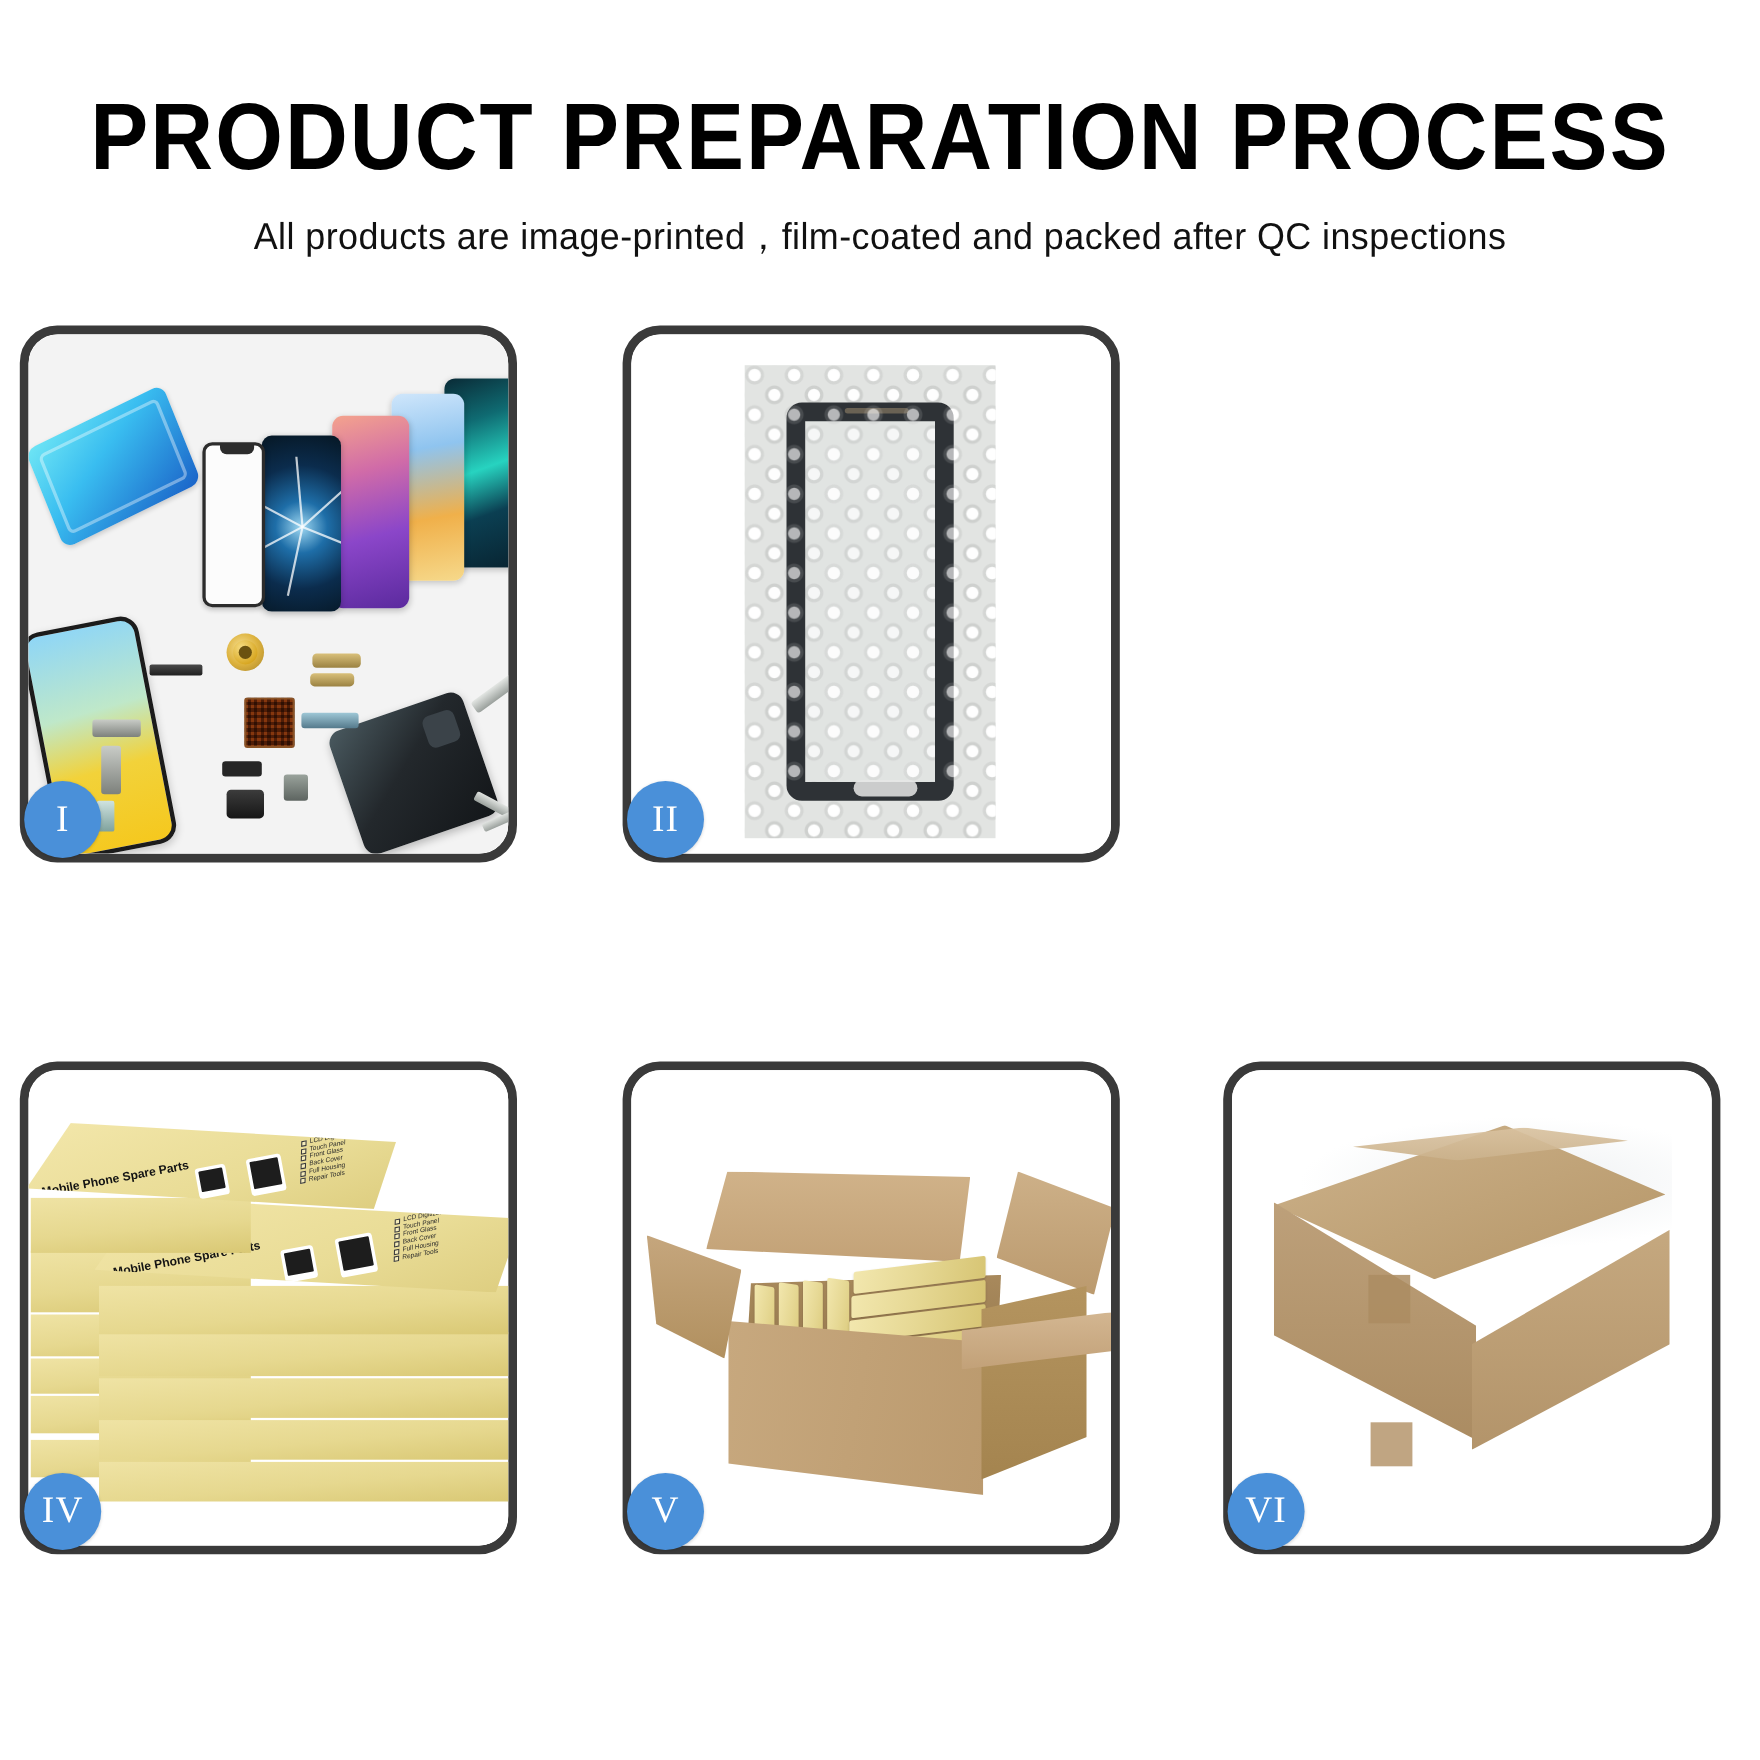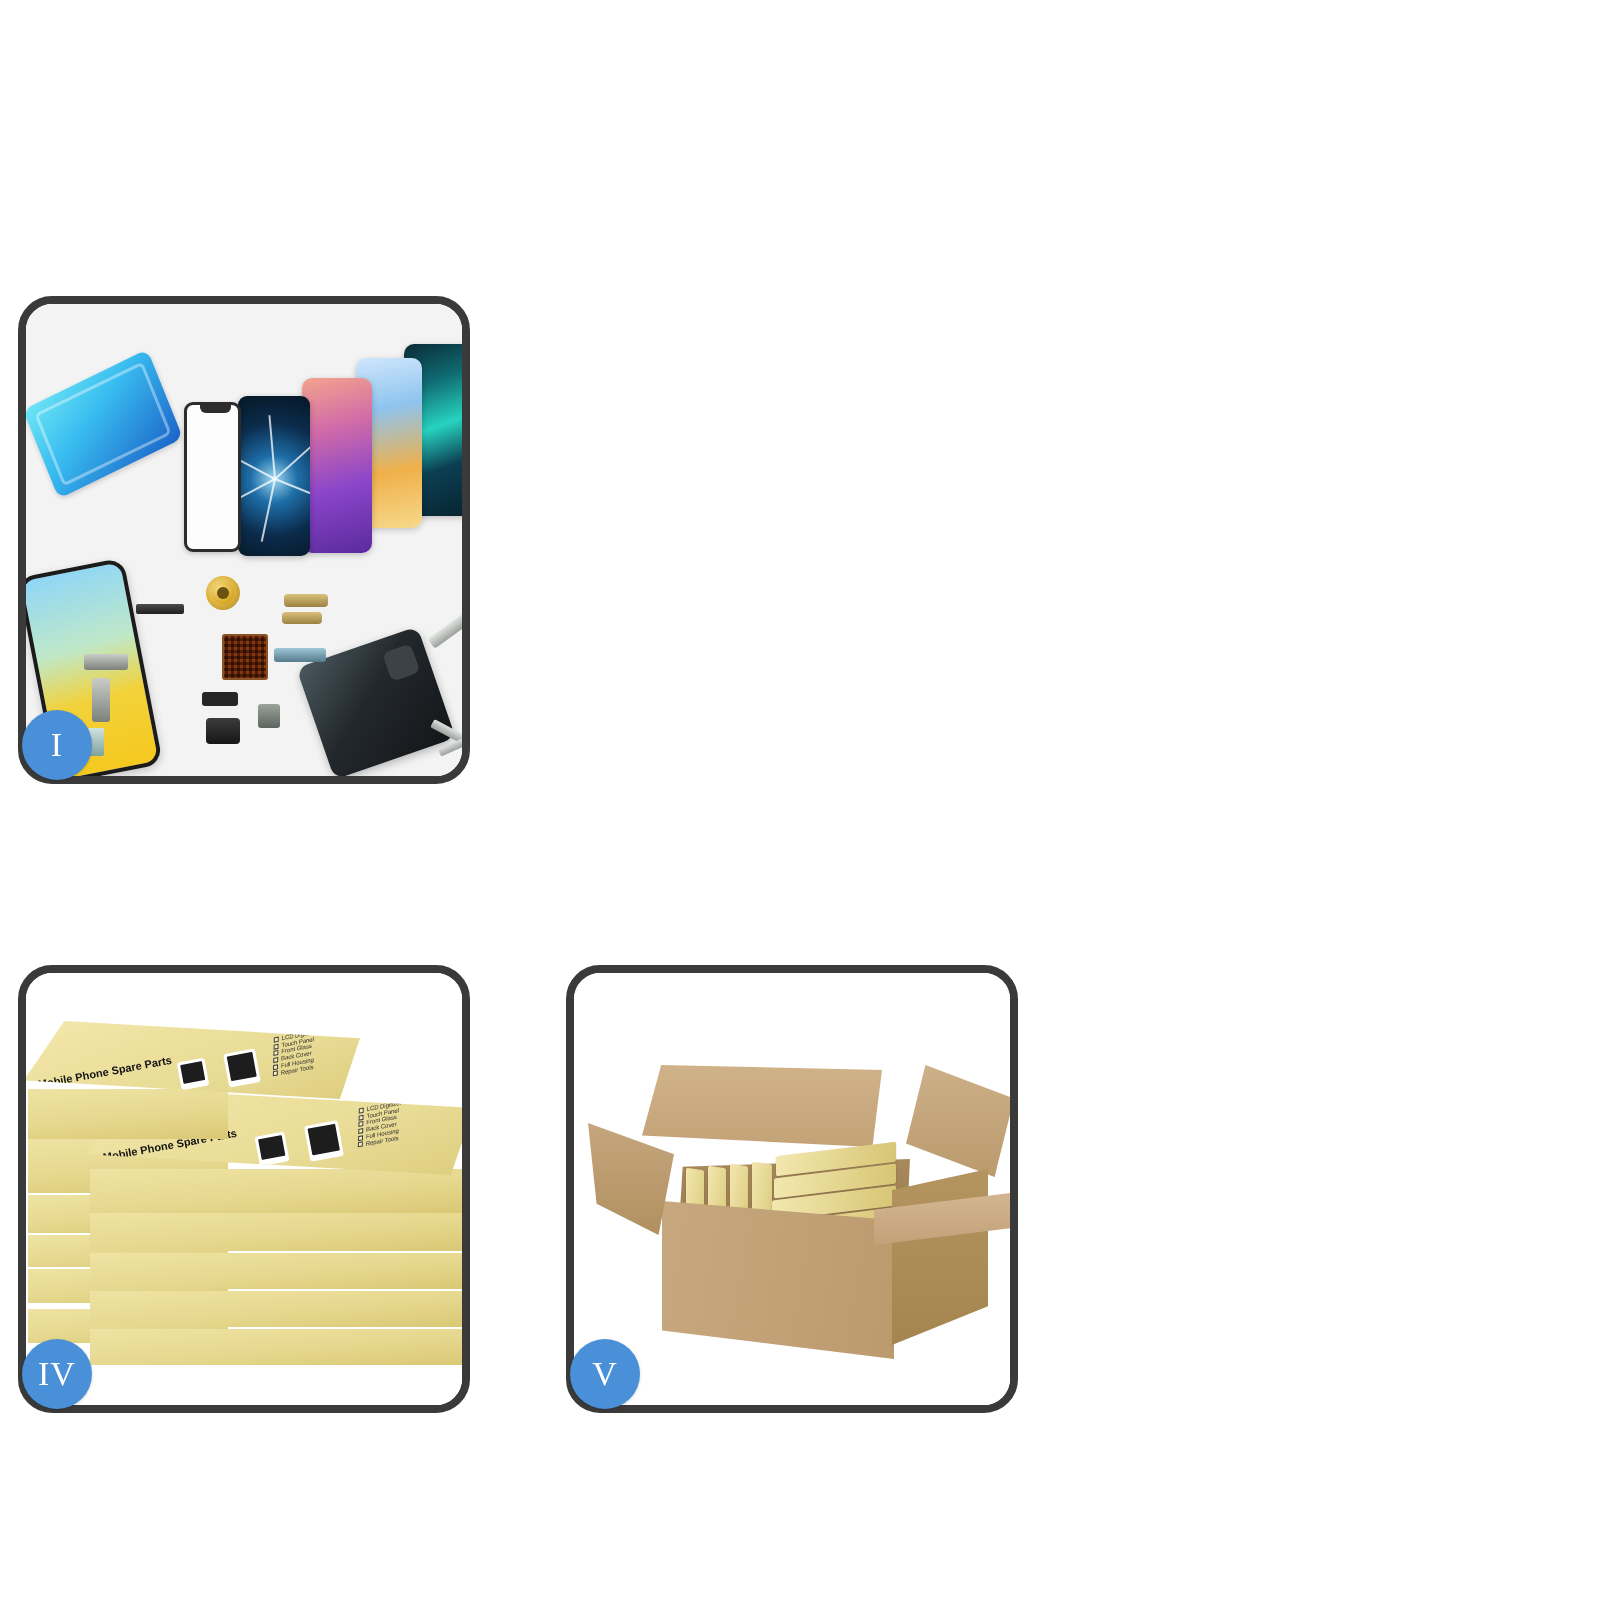"PRODUCT PREPARATION PROCESS" div.header { html: none -> <div> <div>PRODUCT PREPARATION PROCESS</div> <div>All products are image-printed，film-coated and packed after QC inspections</div> </div> }
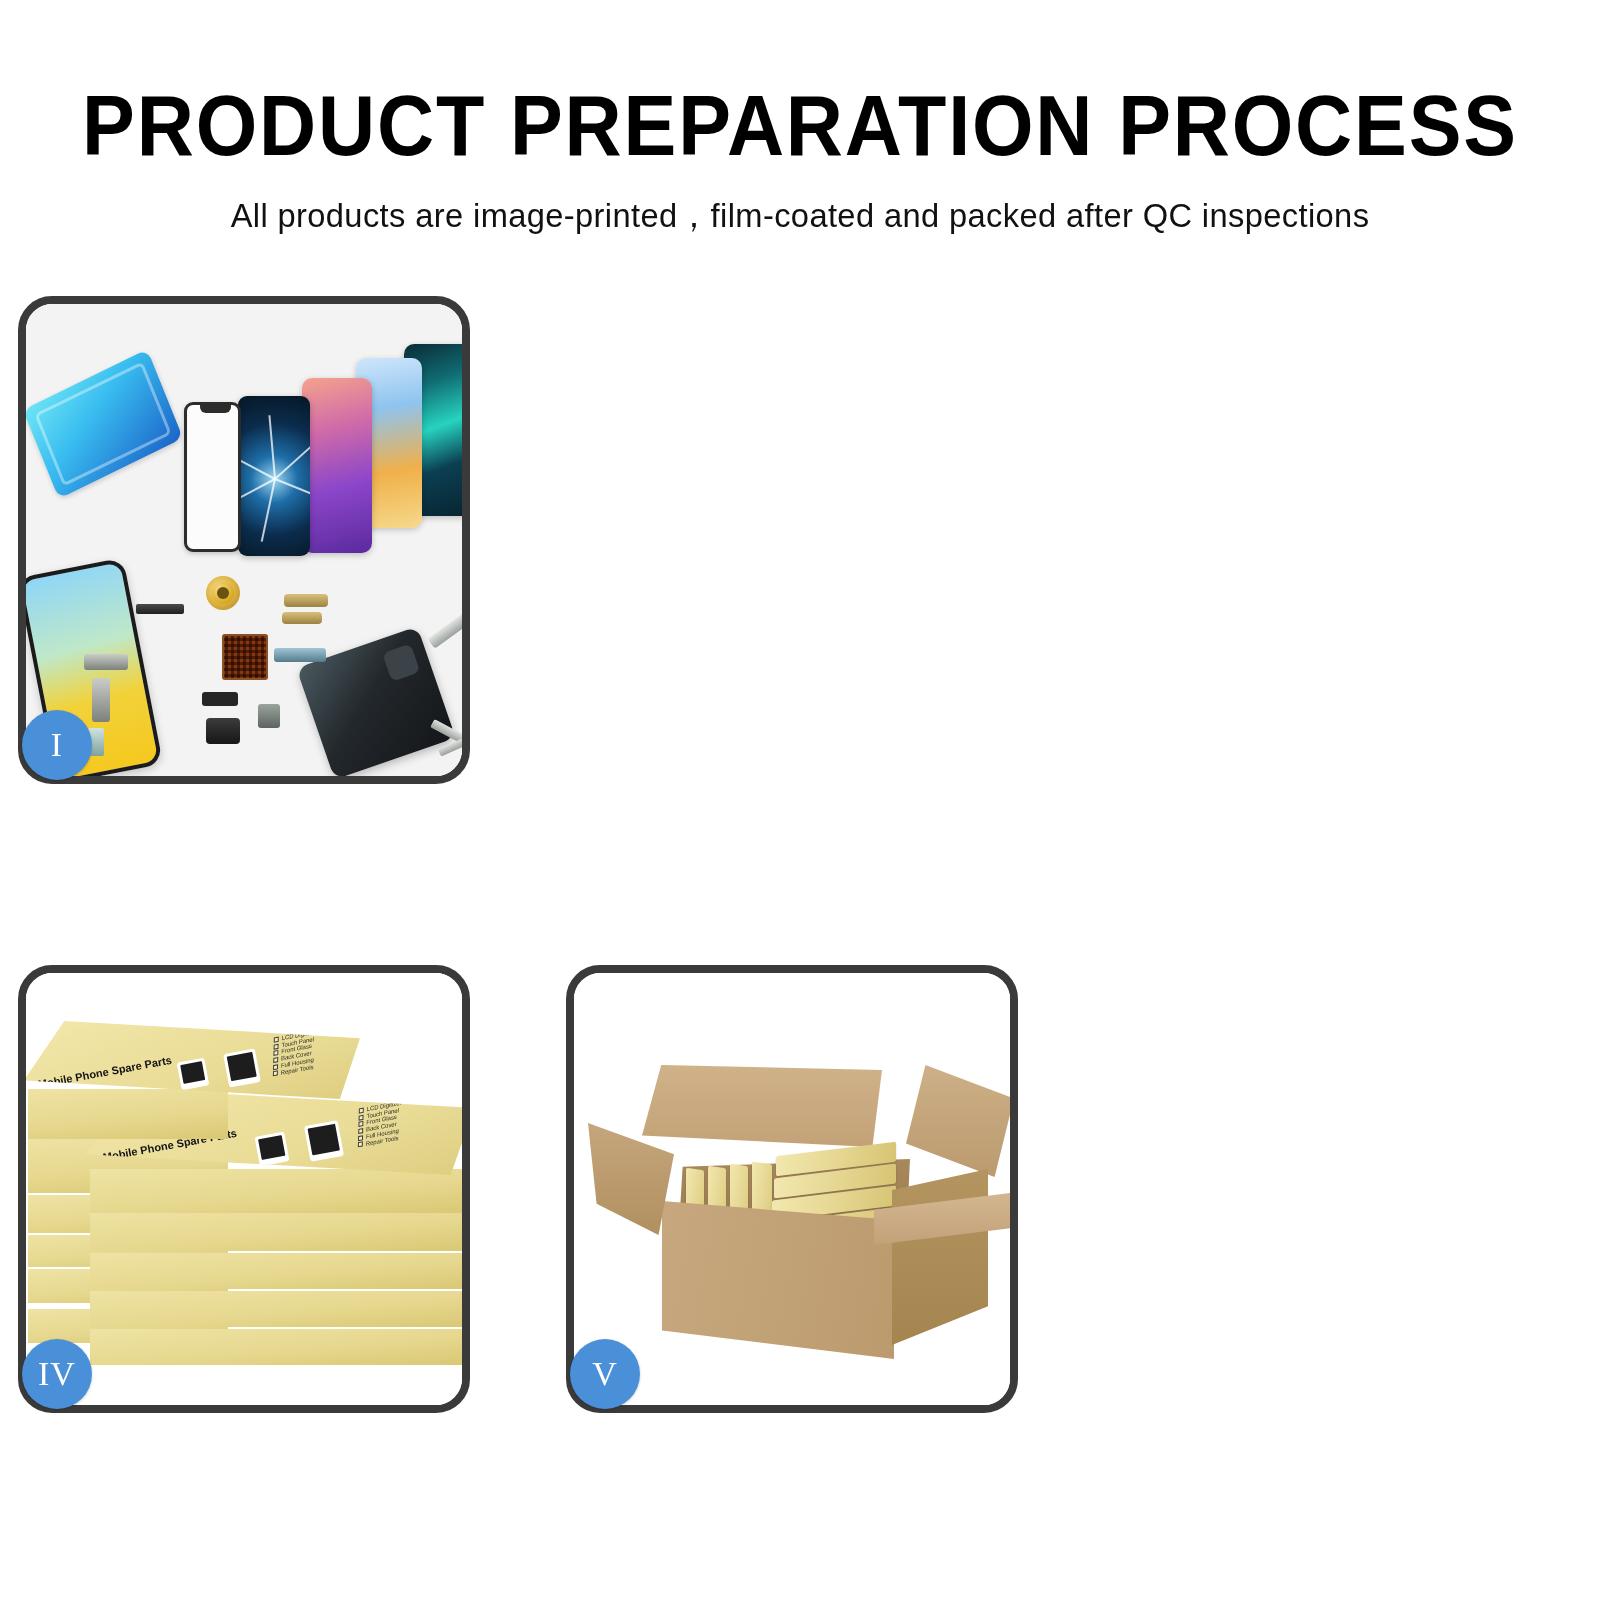"II" div.panel { html: none -> <div> <div> <div> <div> <div></div> <div></div> </div> </div> </div> <div>II</div> </div> }
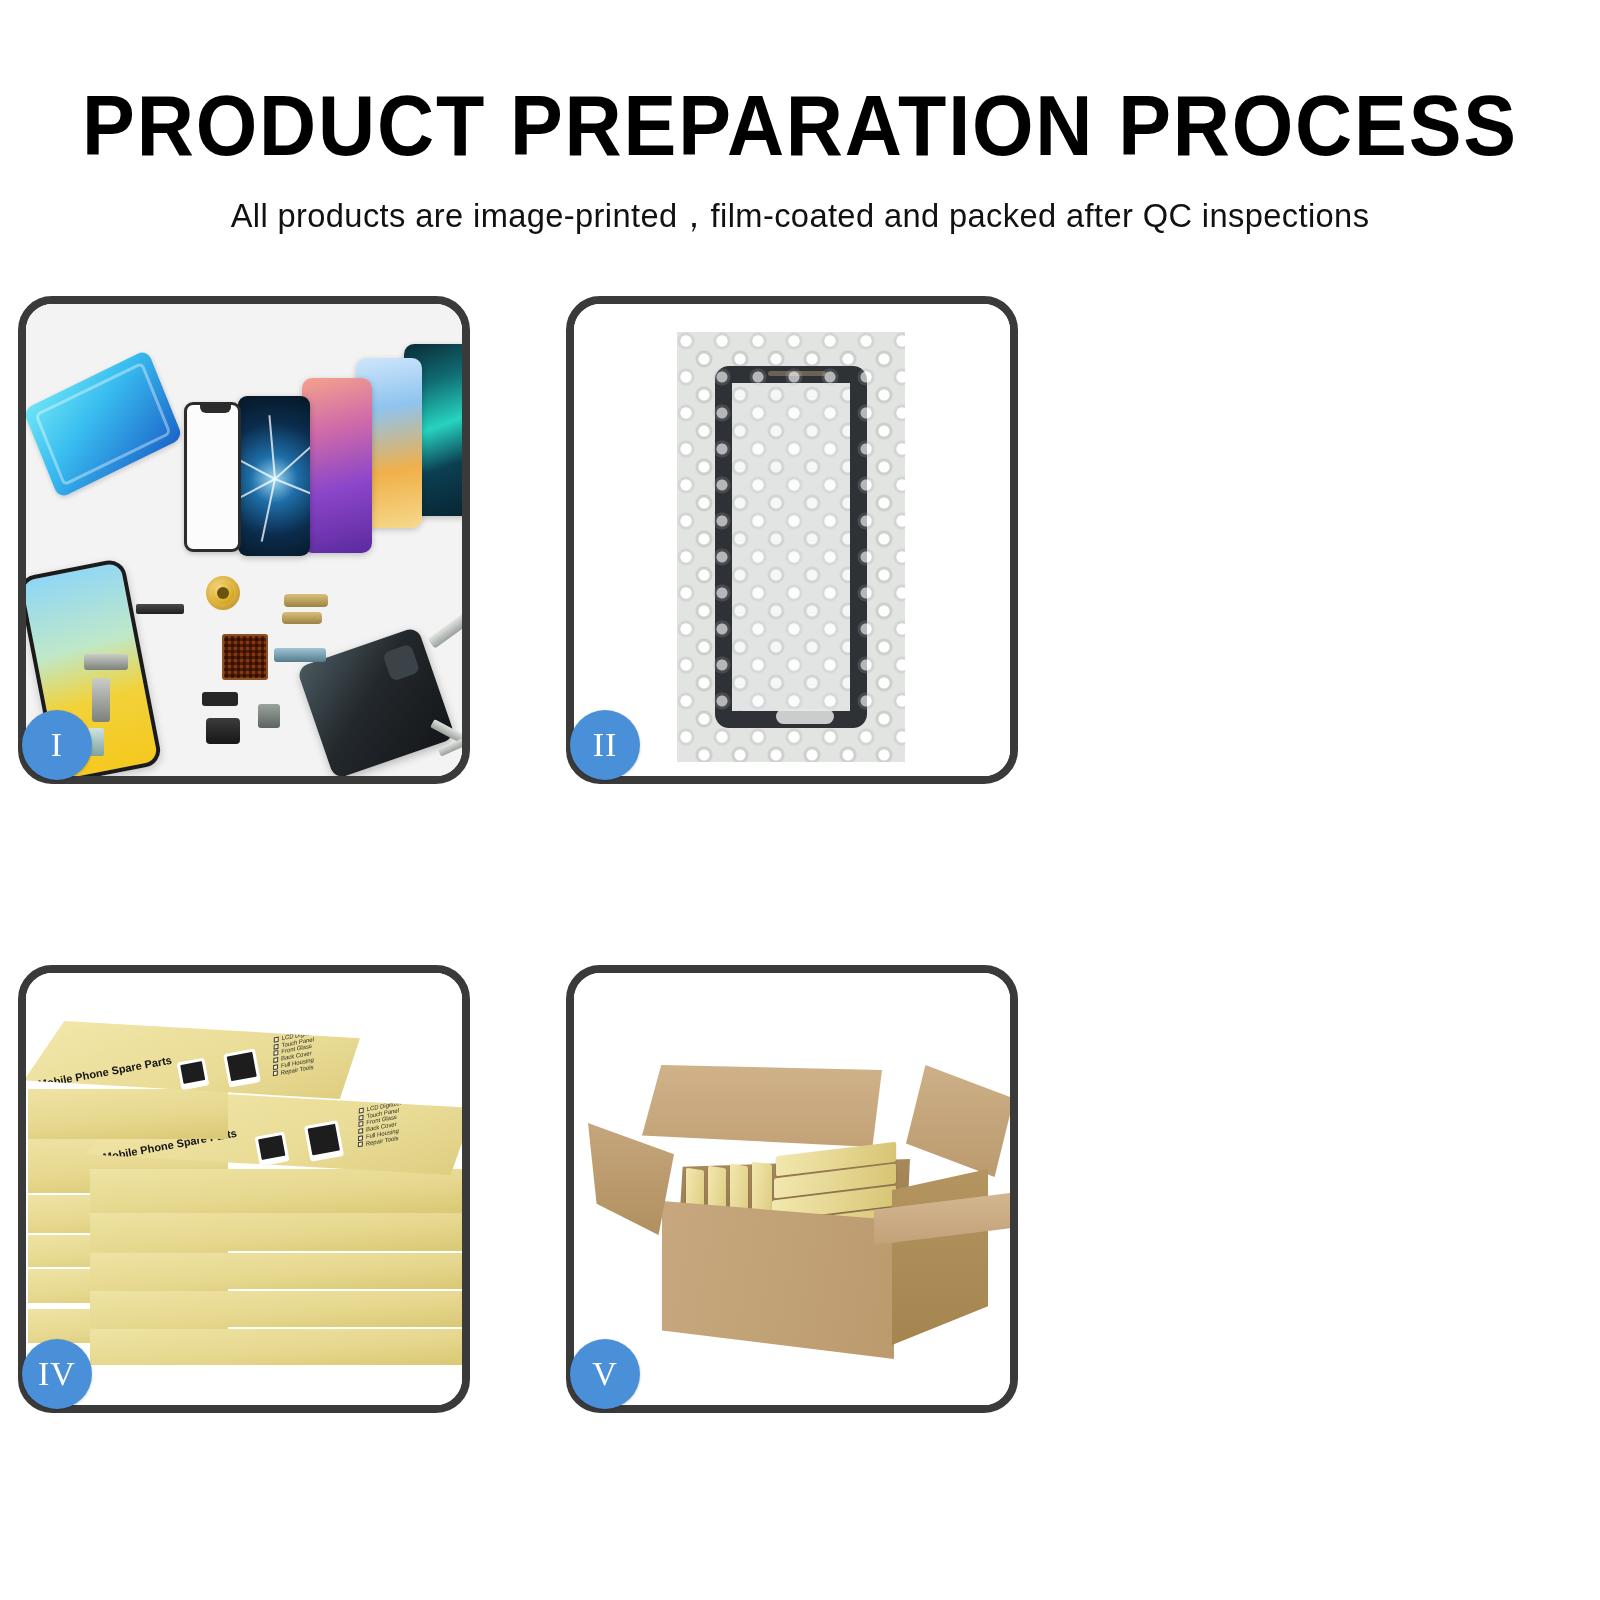"VI" div.panel { html: none -> <div> <div> <div> <div></div> <div></div> <div></div> <div></div> <div></div> <div></div> <div></div> </div> </div> <div>VI</div> </div> }
